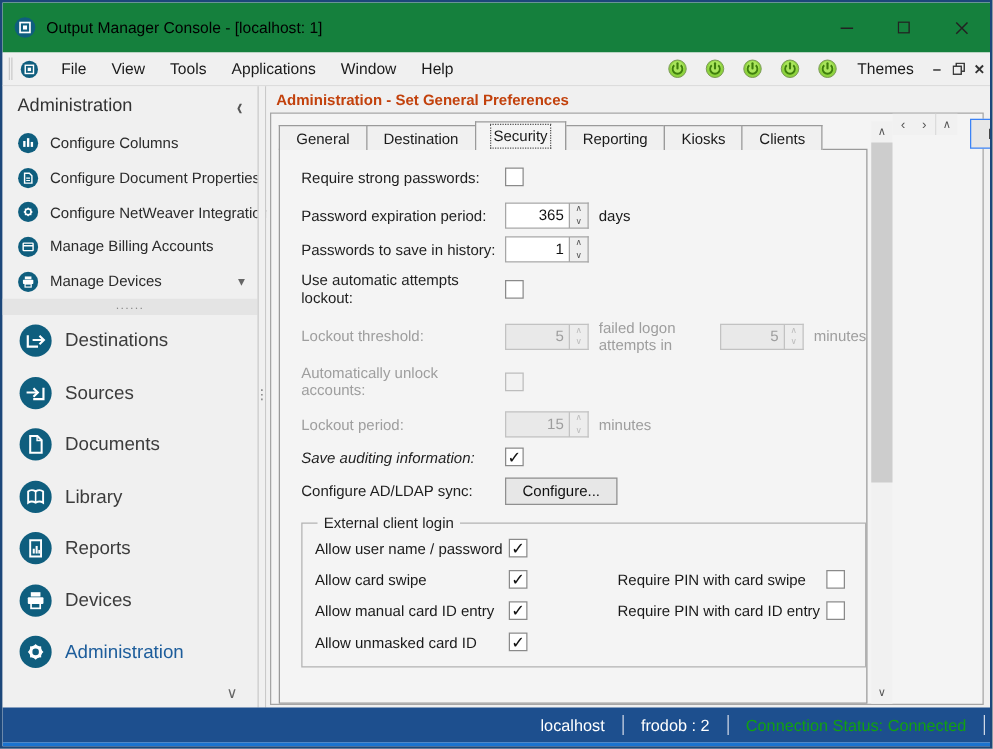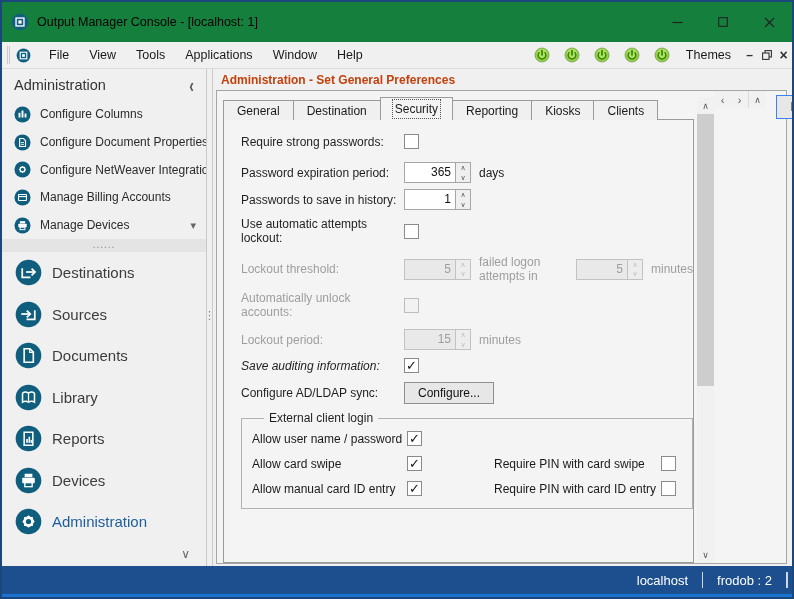"External client login" .group-legend { left: 22px -> 12px }
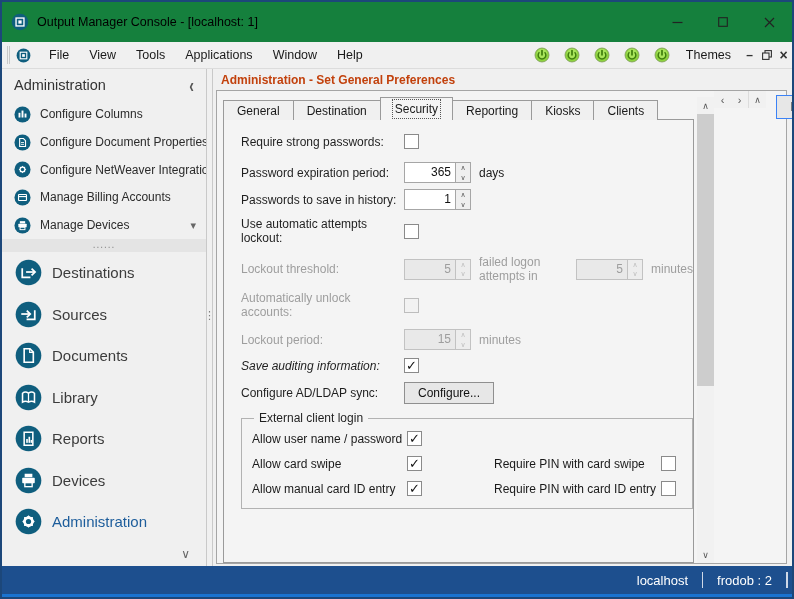"Allow unmasked card ID" div.grow { html: none -> <div> <span>Allow unmasked card ID</span> <span></span> </div> }
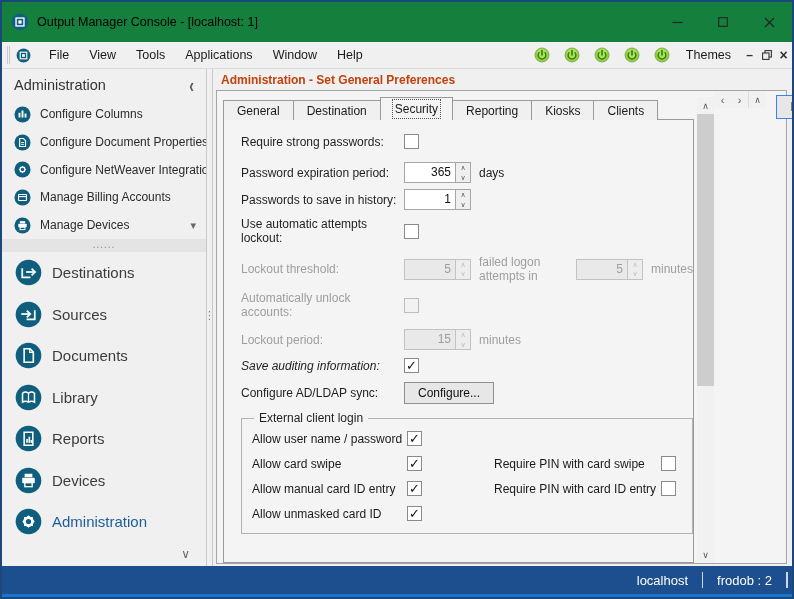"Connection Status: Connected" span.status-item { html: none -> <span>Connection Status: Connected</span> }
